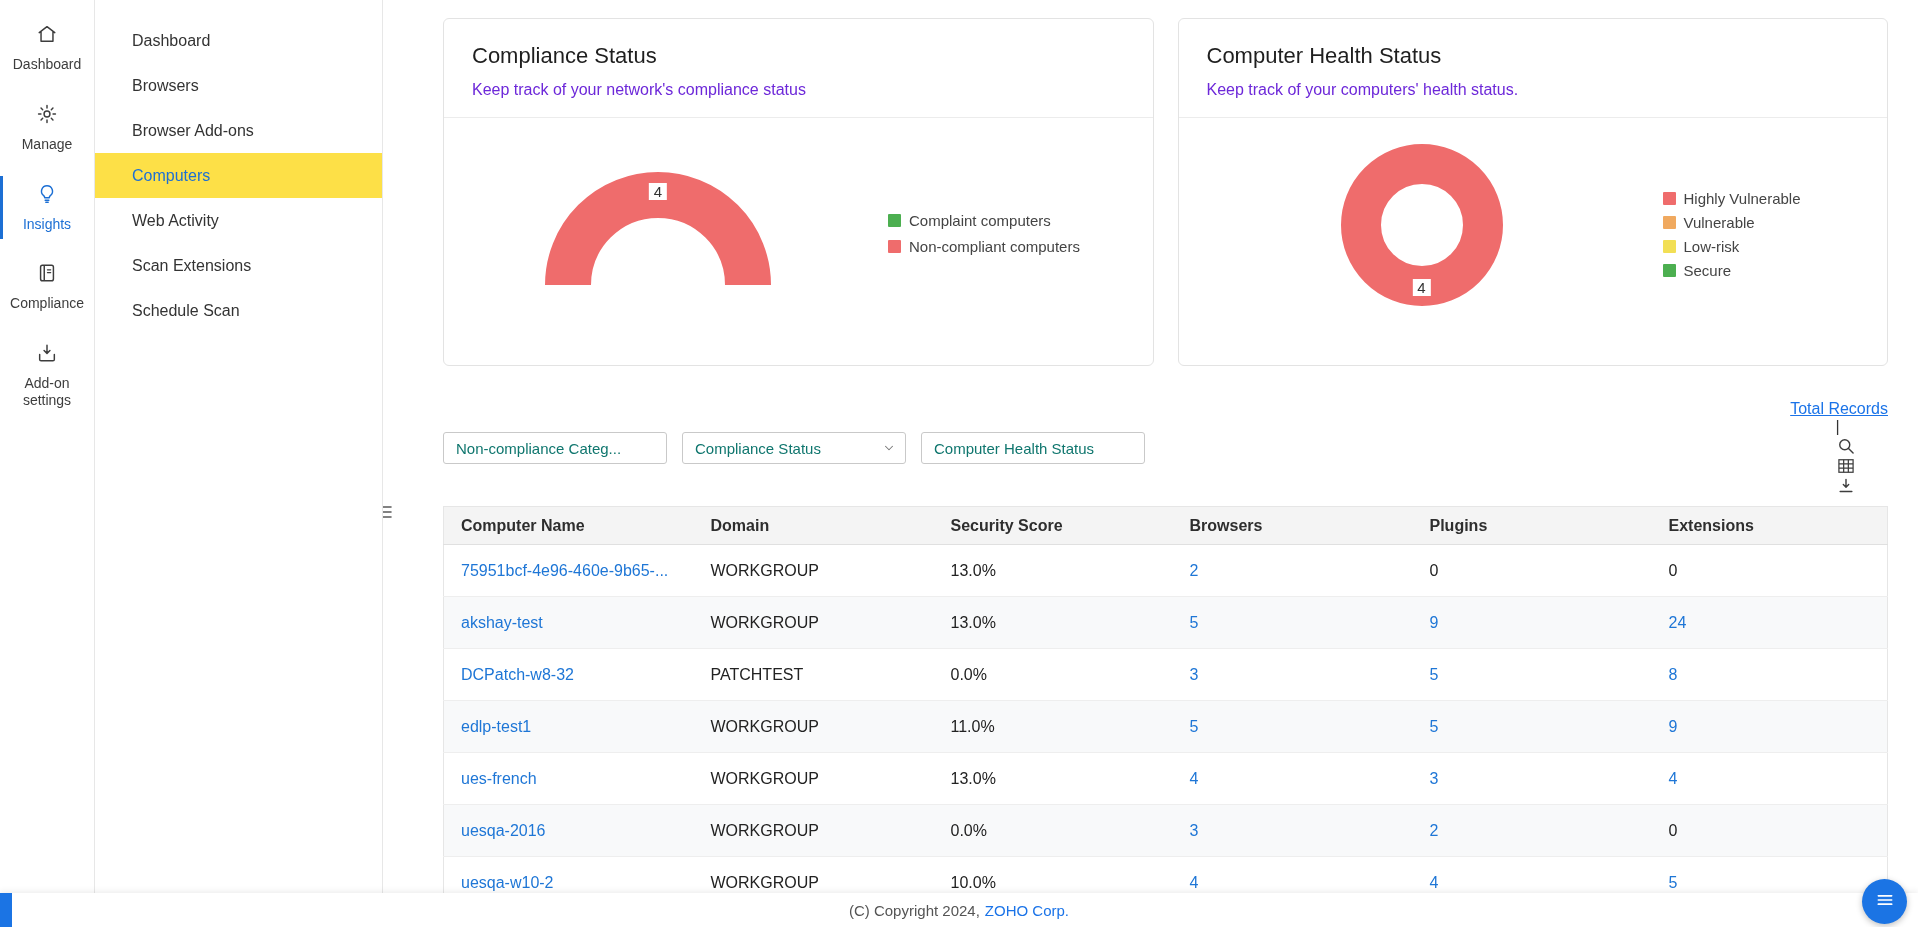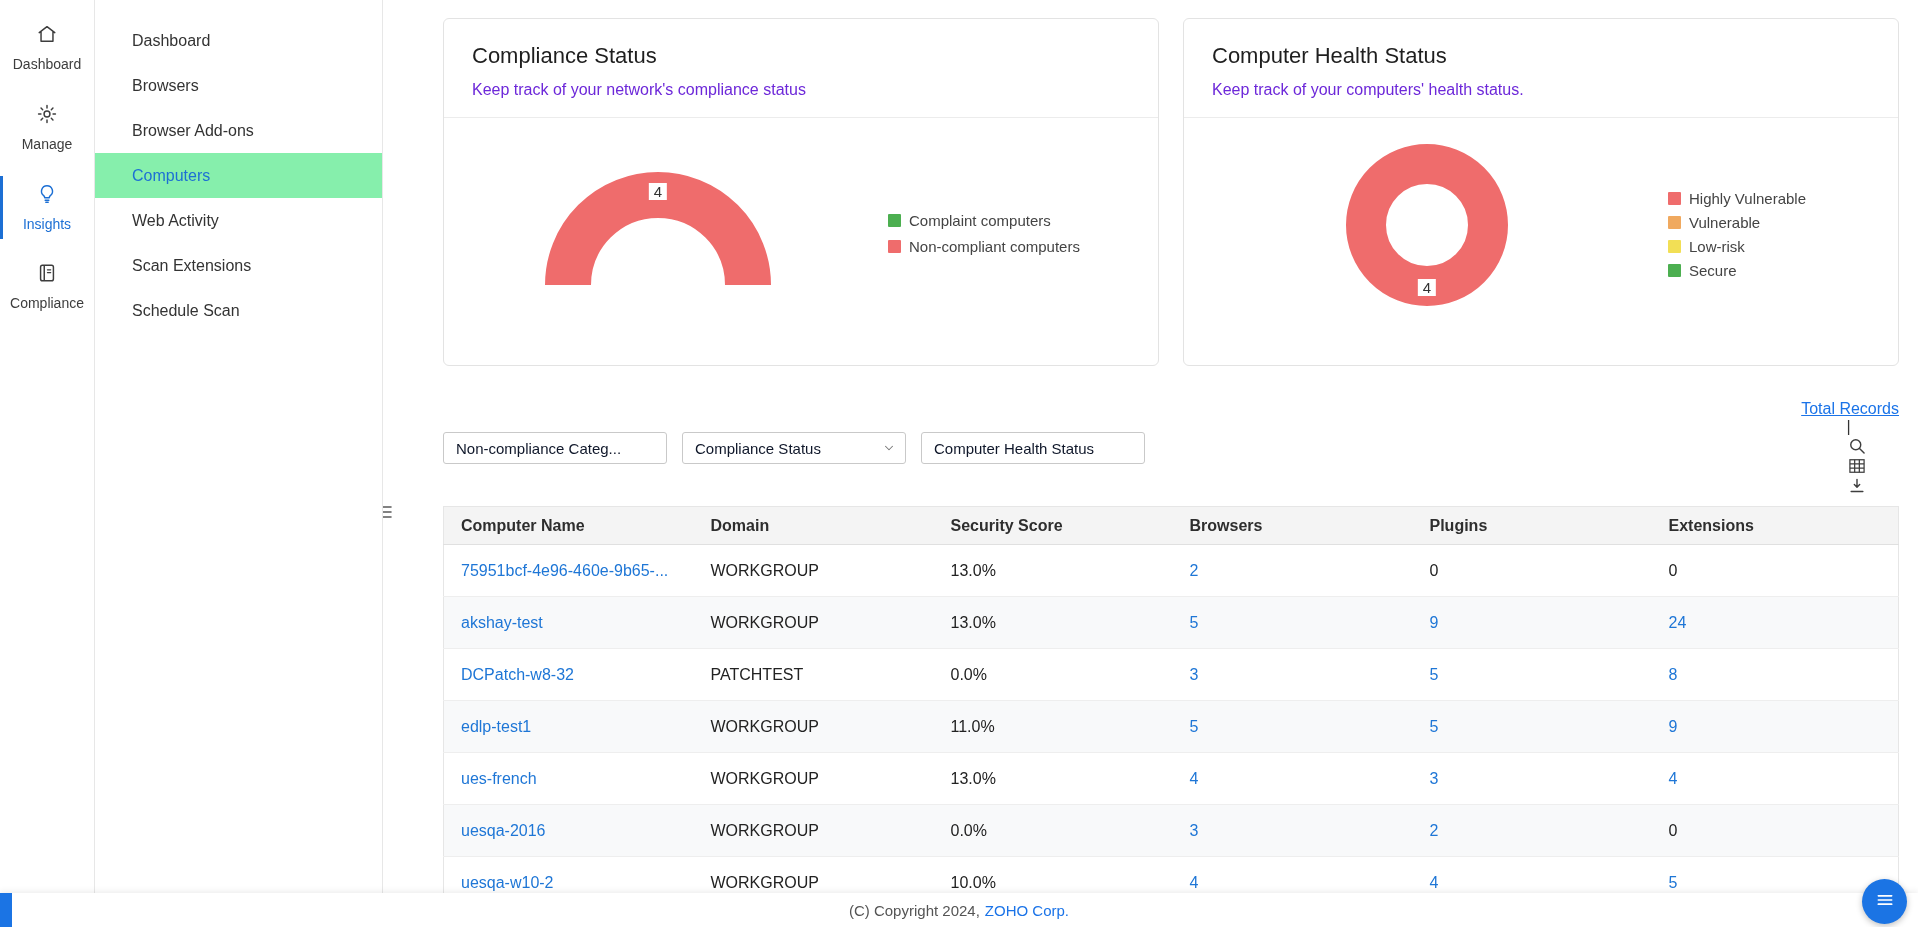"Compliance Status" .content { padding: 18px 19px 0 60px -> 18px 30px 0 60px }
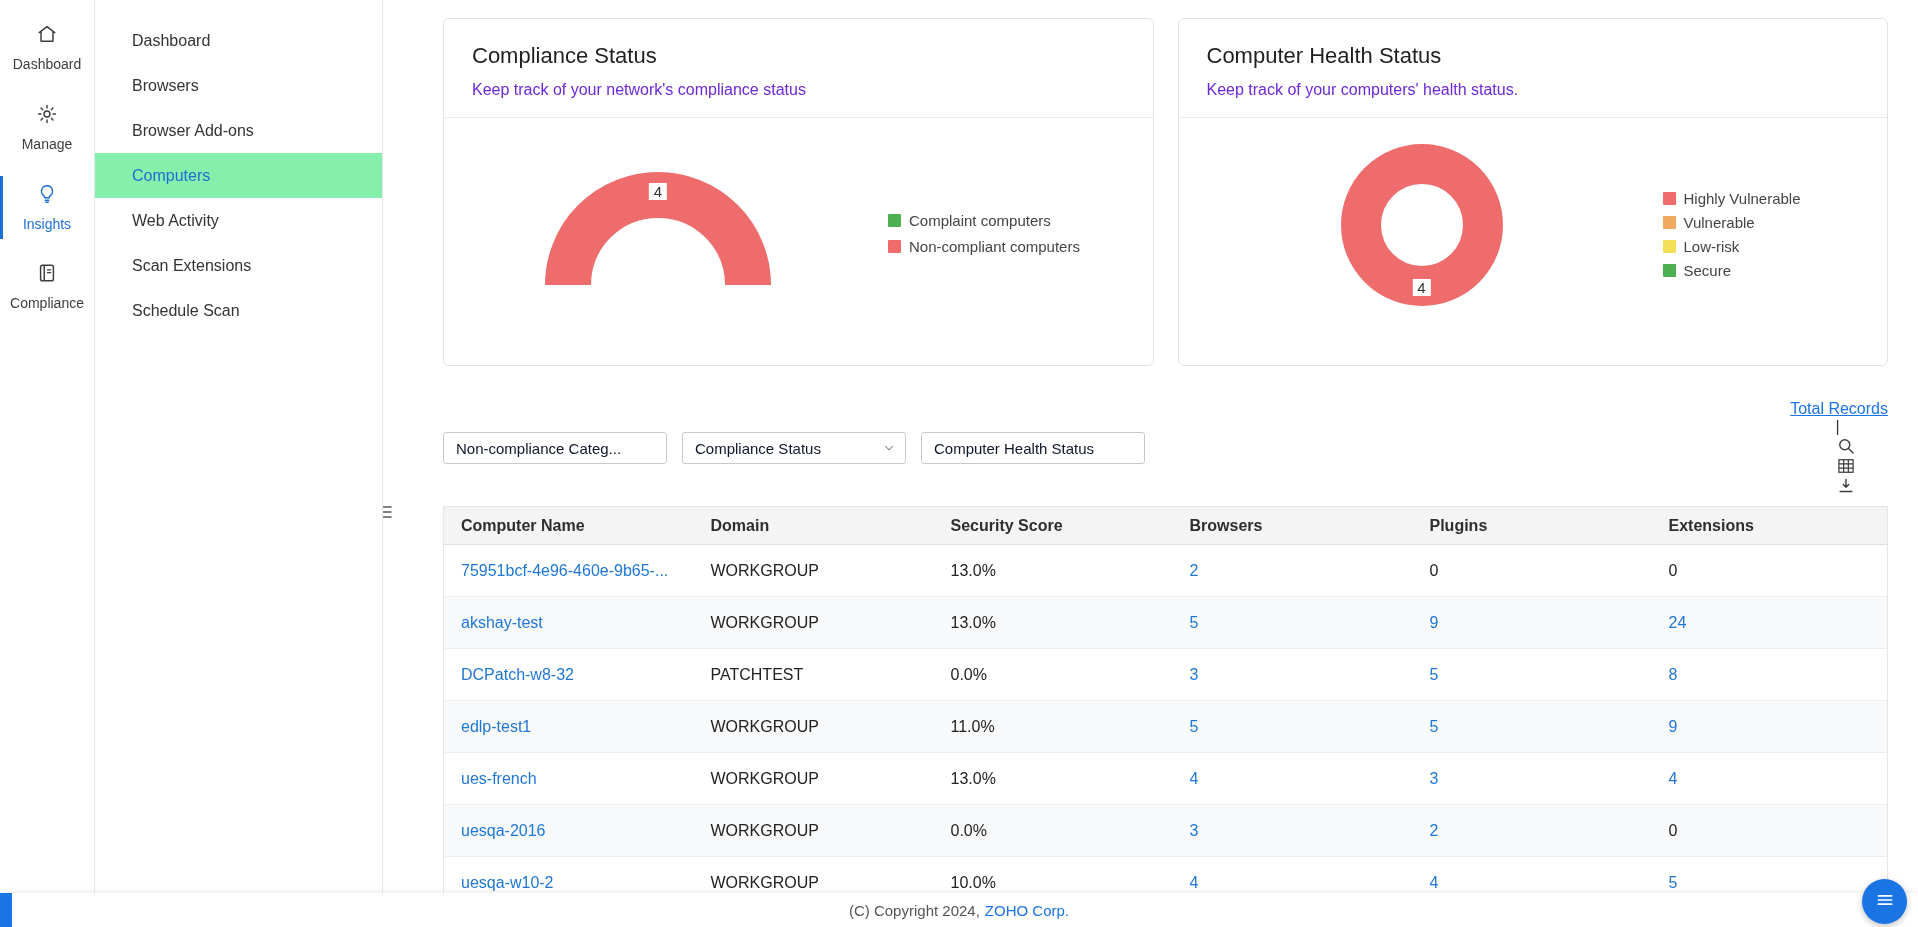"Computers" .side-item.active { background: #86efac -> #fde047 }
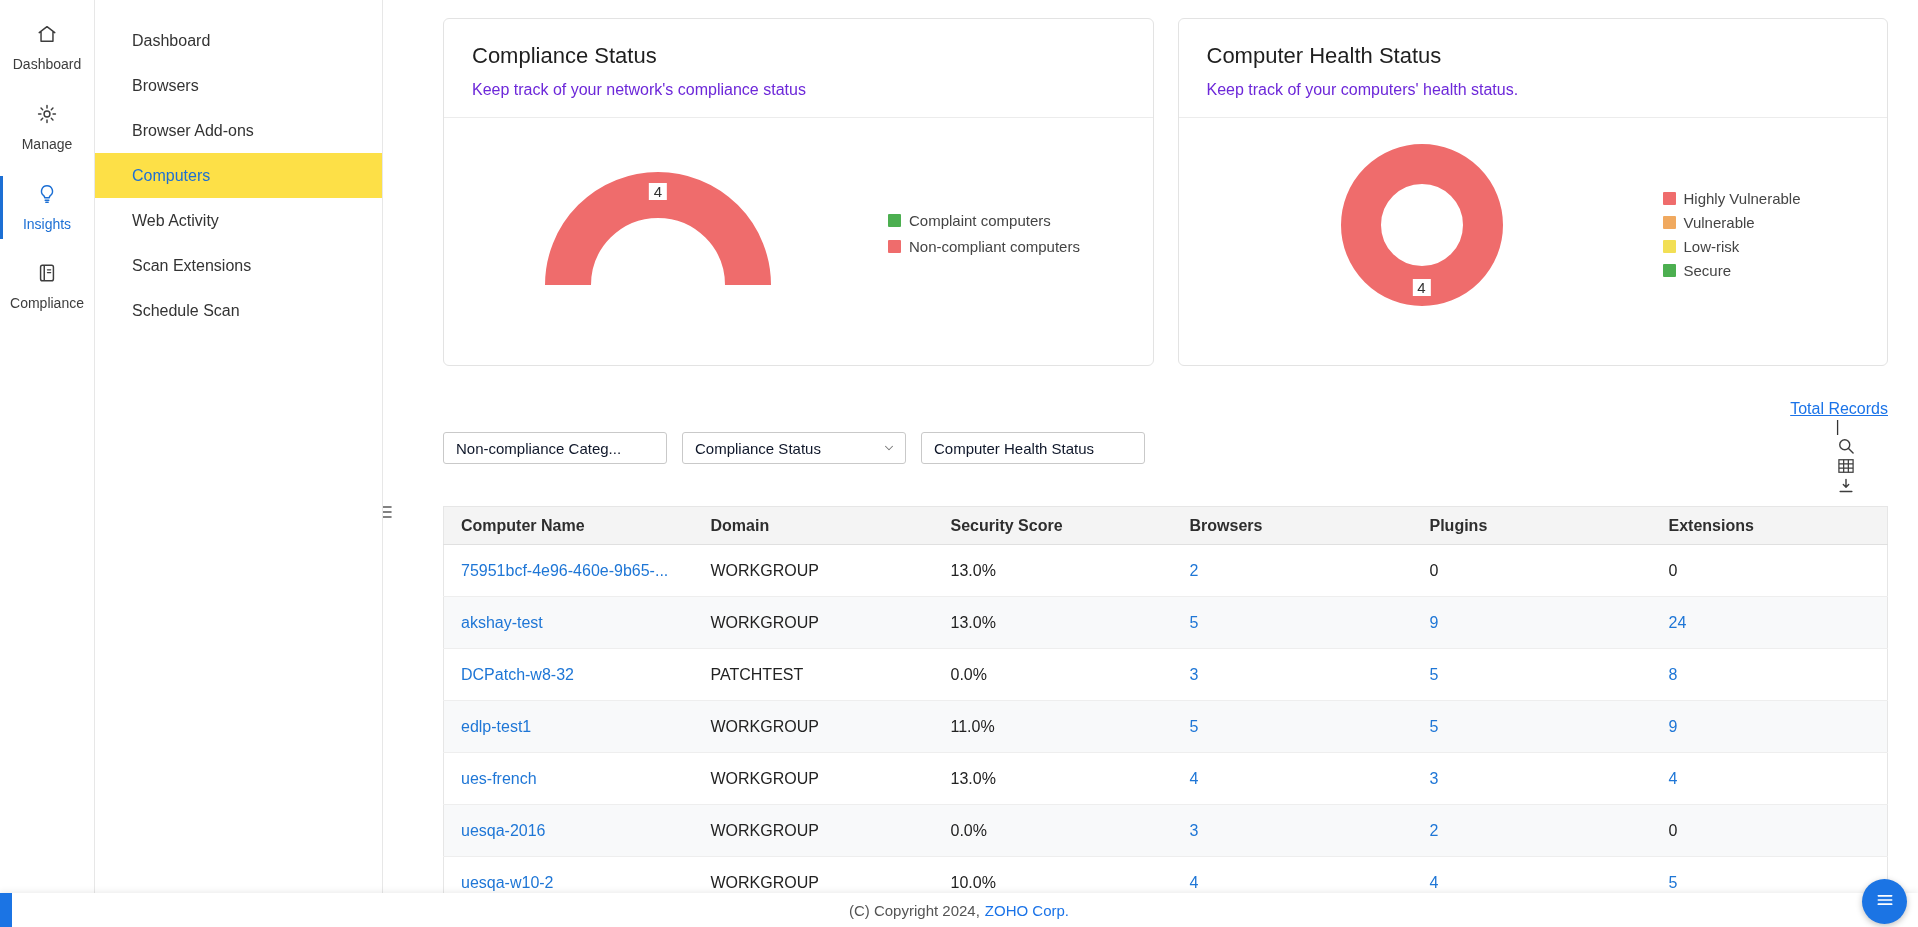"Add-on settings" div.rail-item { html: none -> <div> <span> <svg> <path></path> <path></path> </svg> </span> <span>Add-on settings</span> </div> }
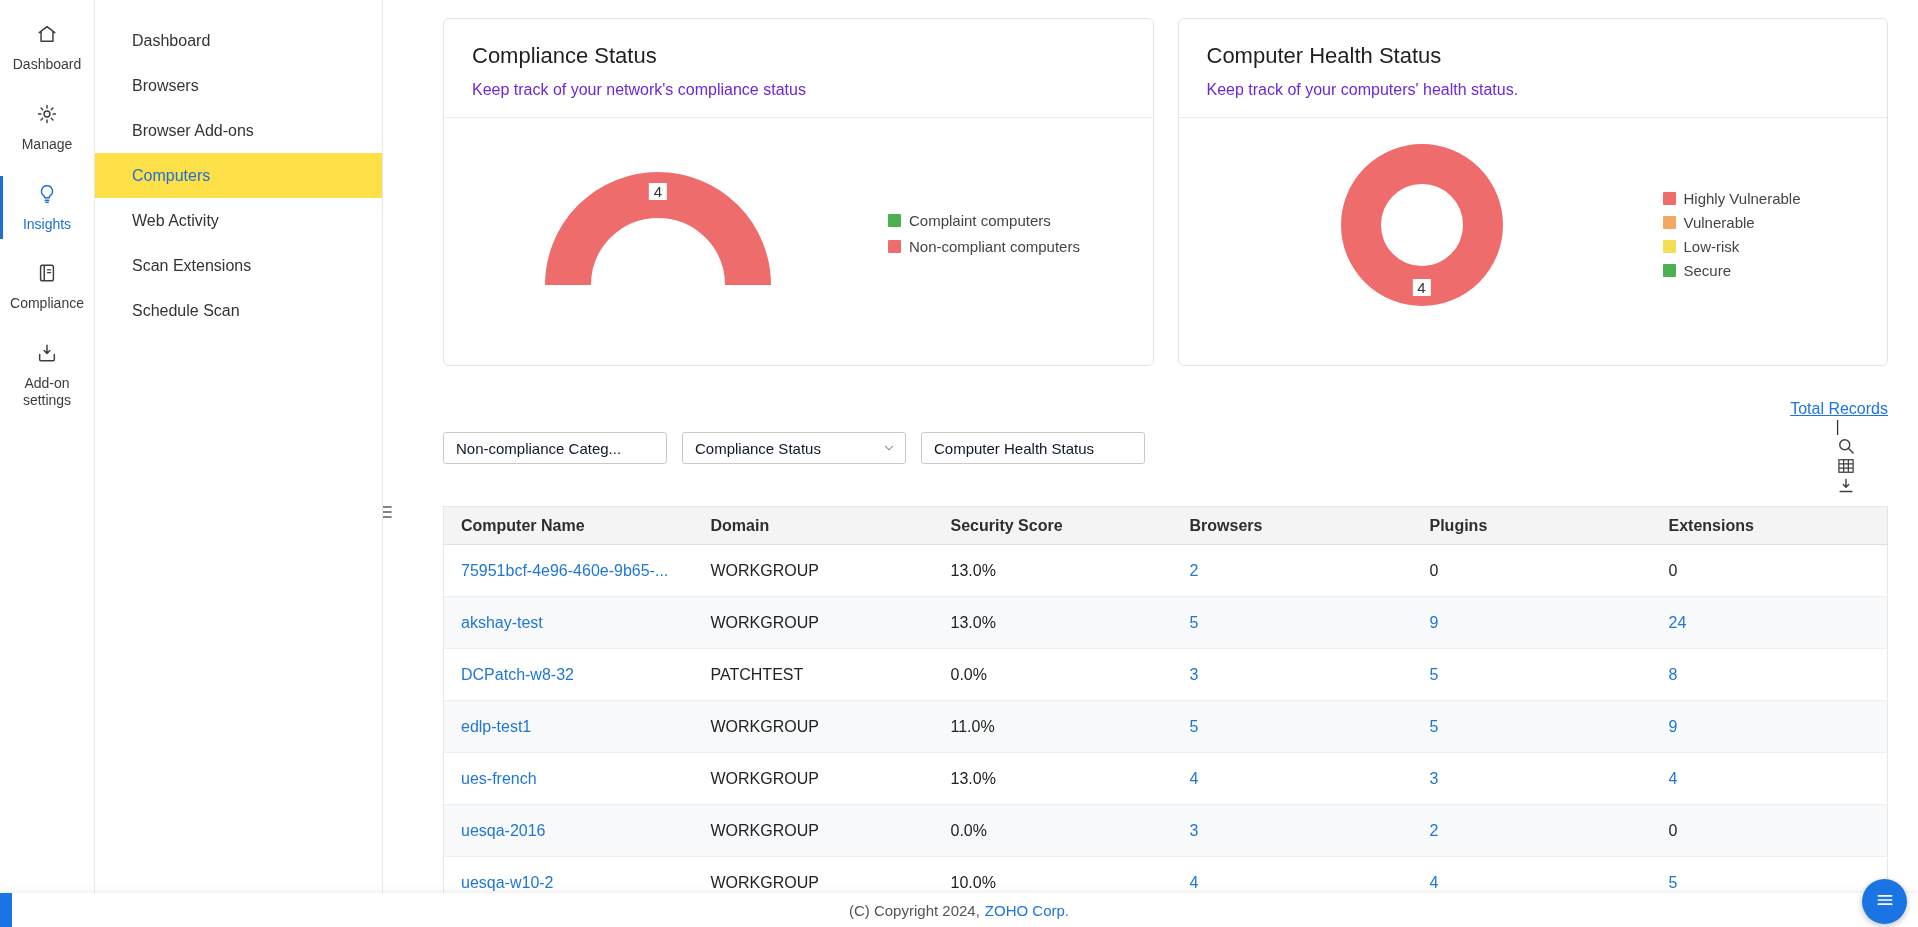"Non-compliance Categ..." .dropdown { color: #0f172a -> #0f766e }
